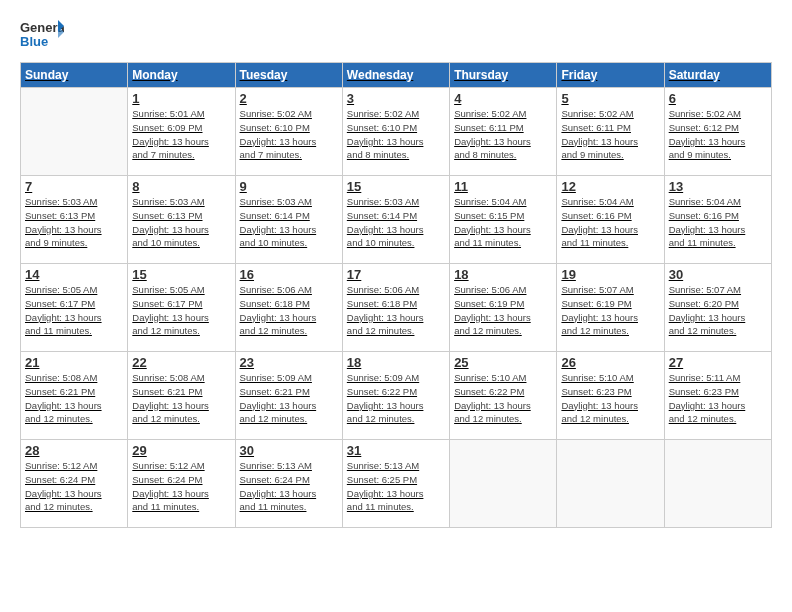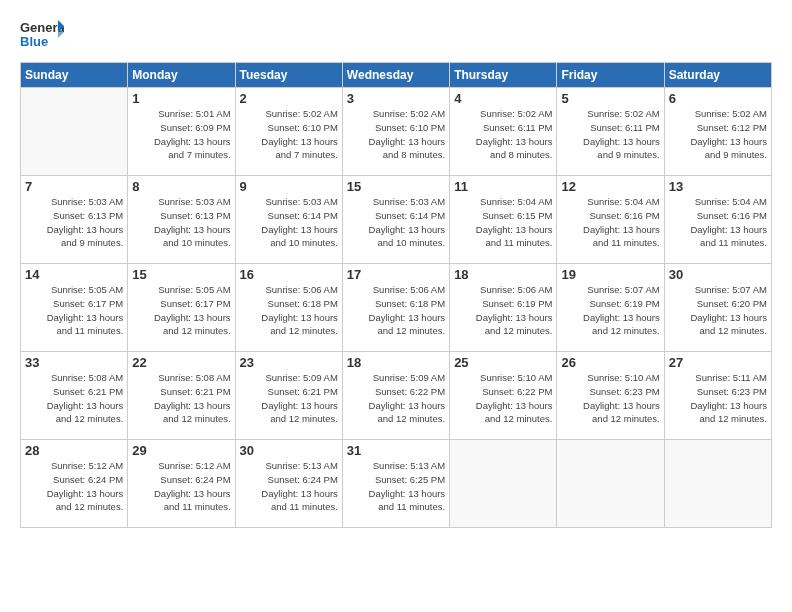"Sunday" .calendar { text-decoration: none -> underline }
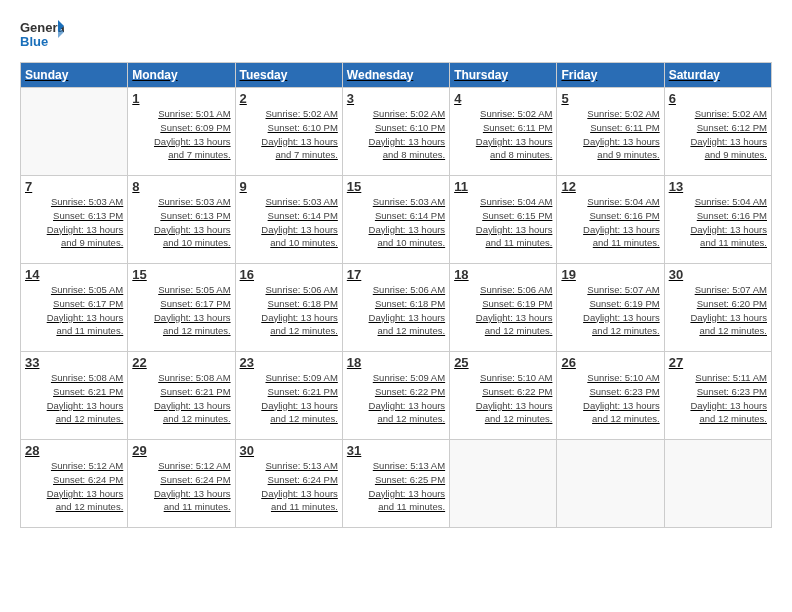"Sunrise: 5:01 AM" .day-info { text-align: right -> none }
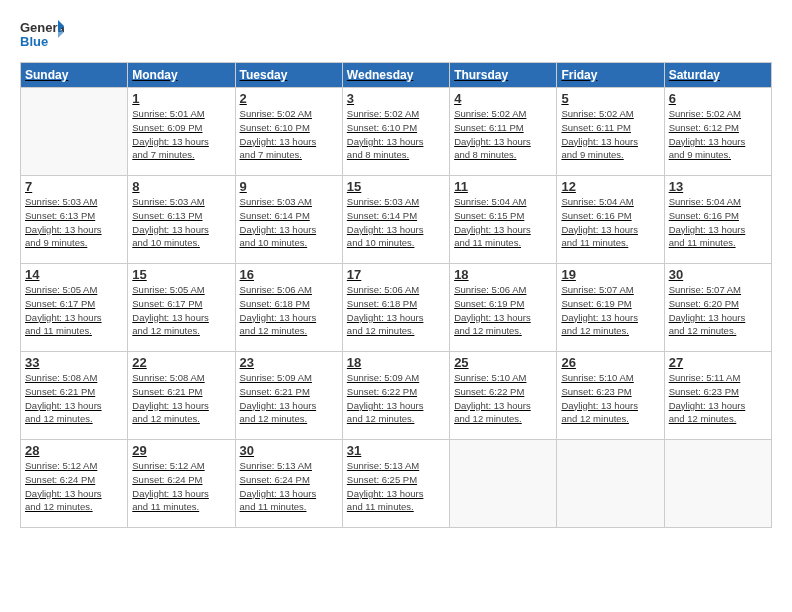"33" span.day-num { text: 33 -> 21 }
